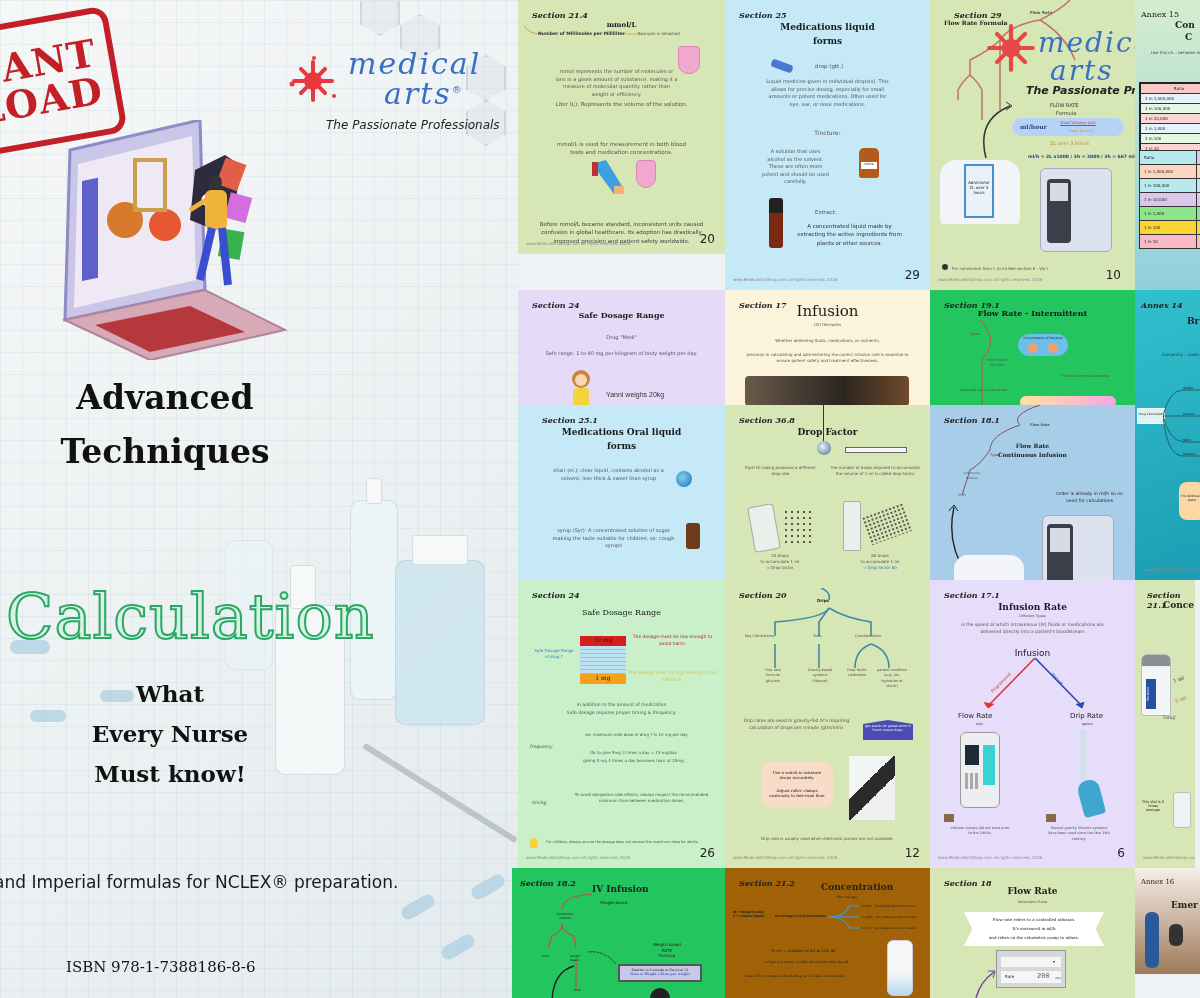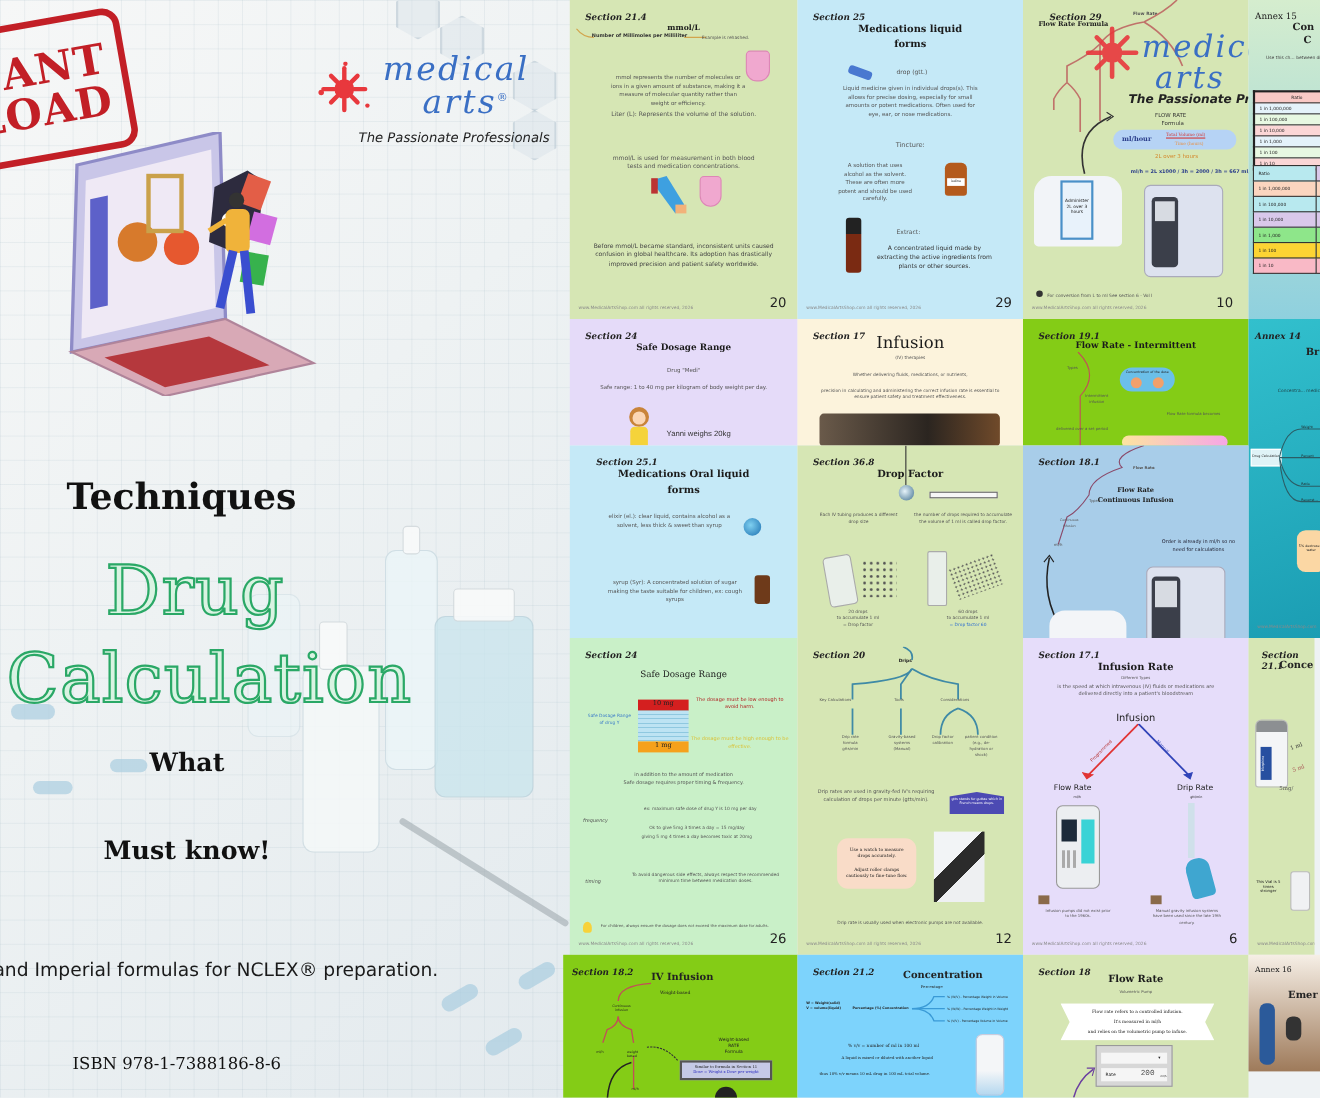"Section 21.4" div.pg { height: 290px -> 254px }
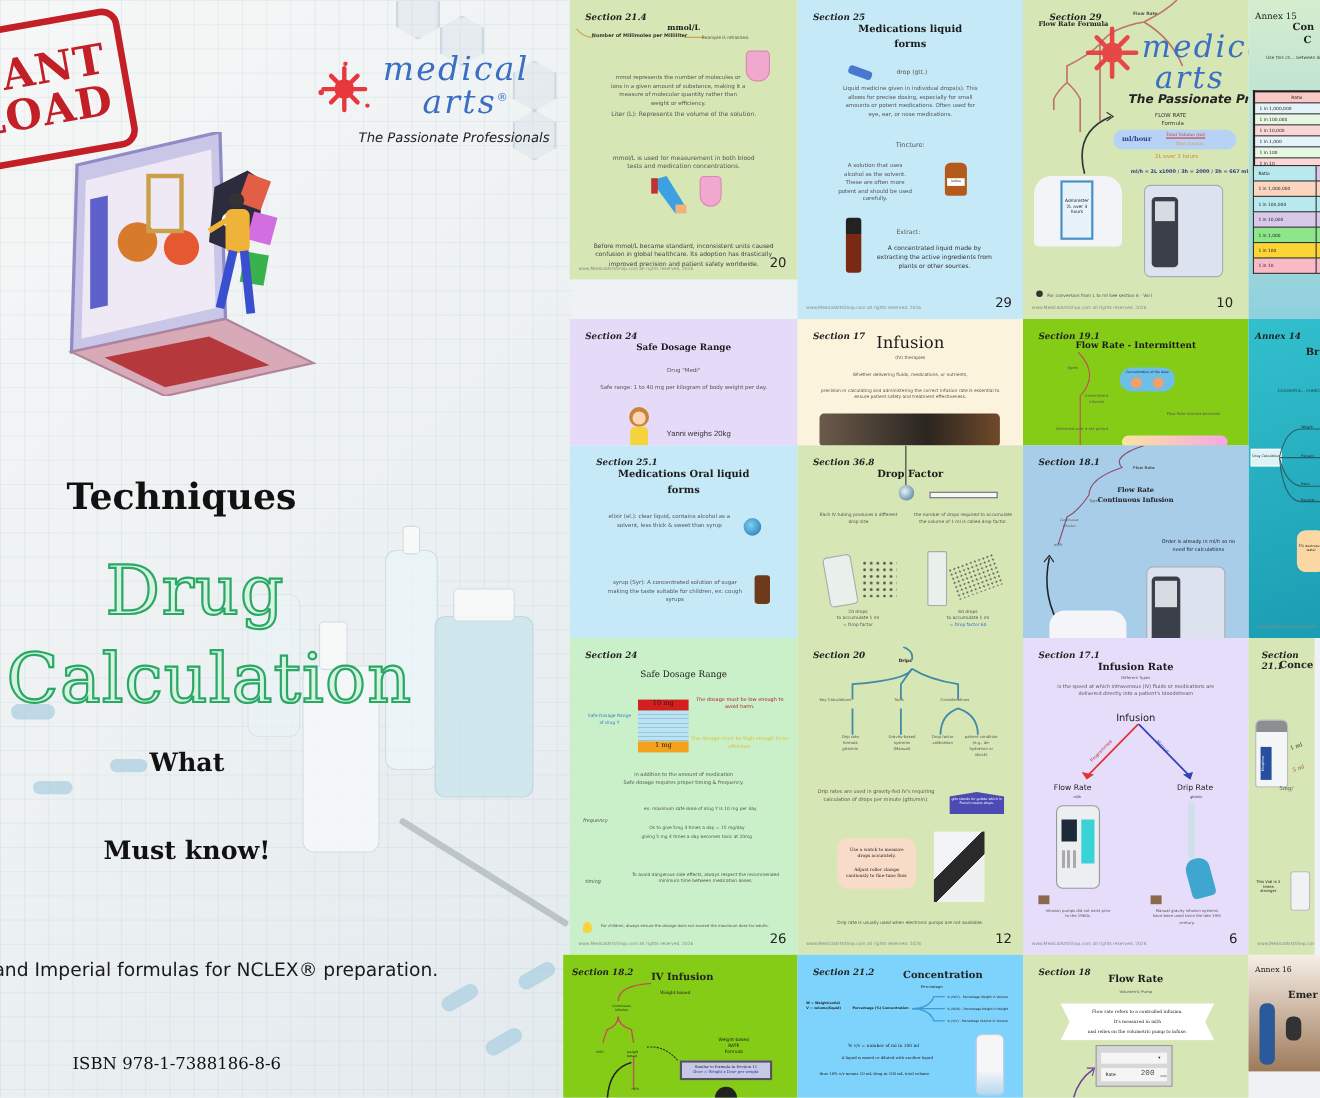"Section 19.1" .c-pink { background: #84cc16 -> #22c55e }
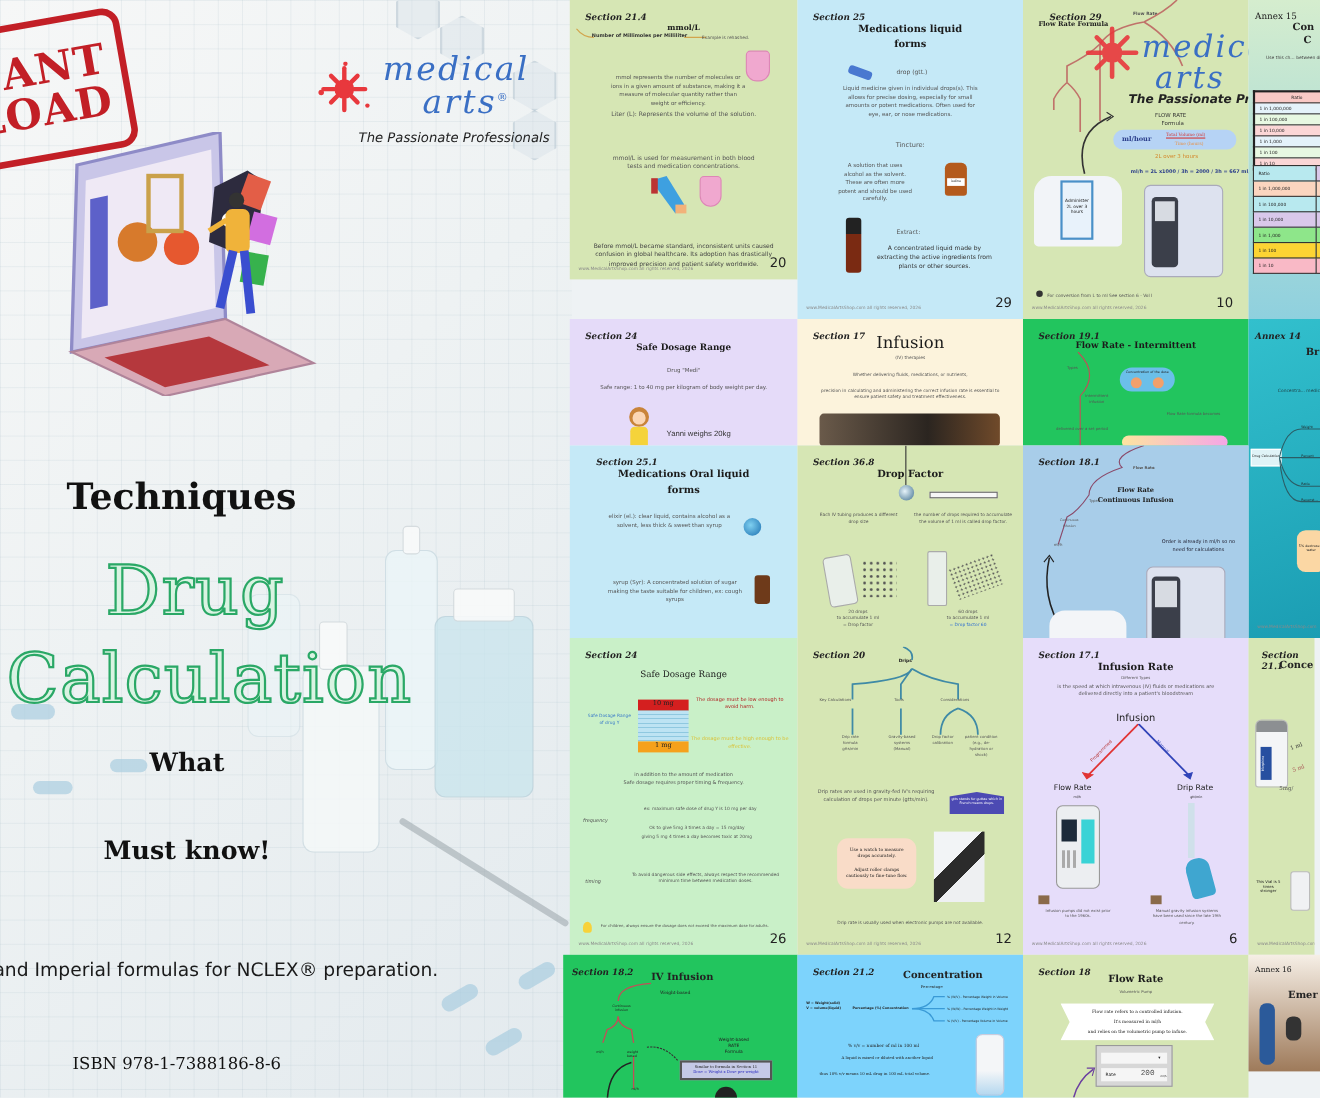"Advanced" div.title-adv { html: none -> <div>Advanced</div> }
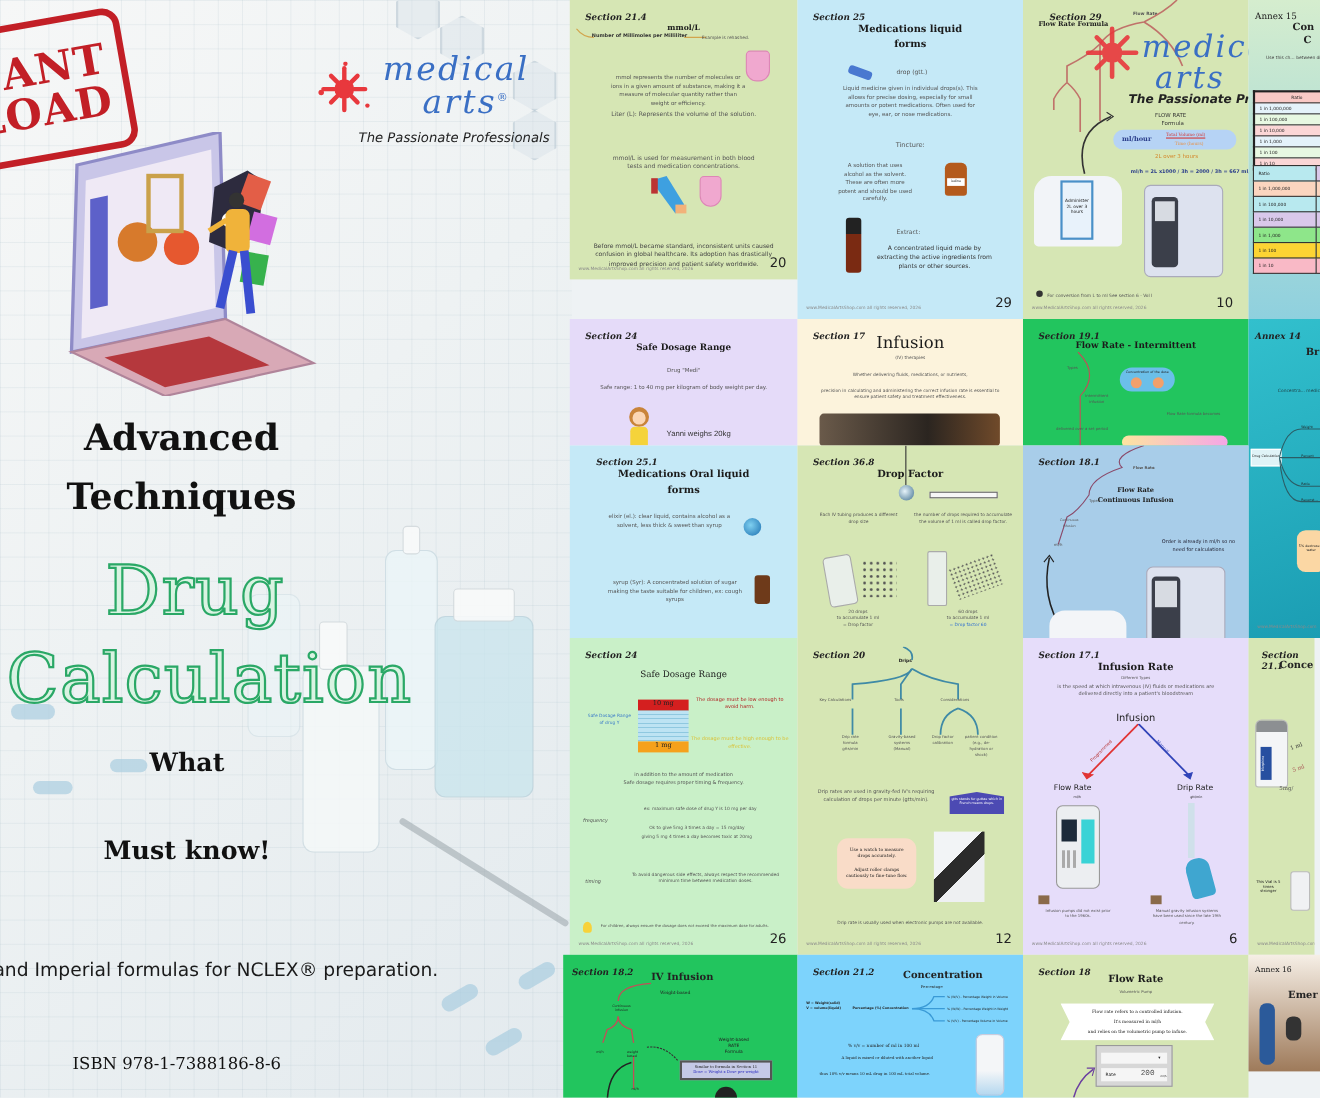"Drug" div.title-drug { html: <div>Drug</div> -> none }
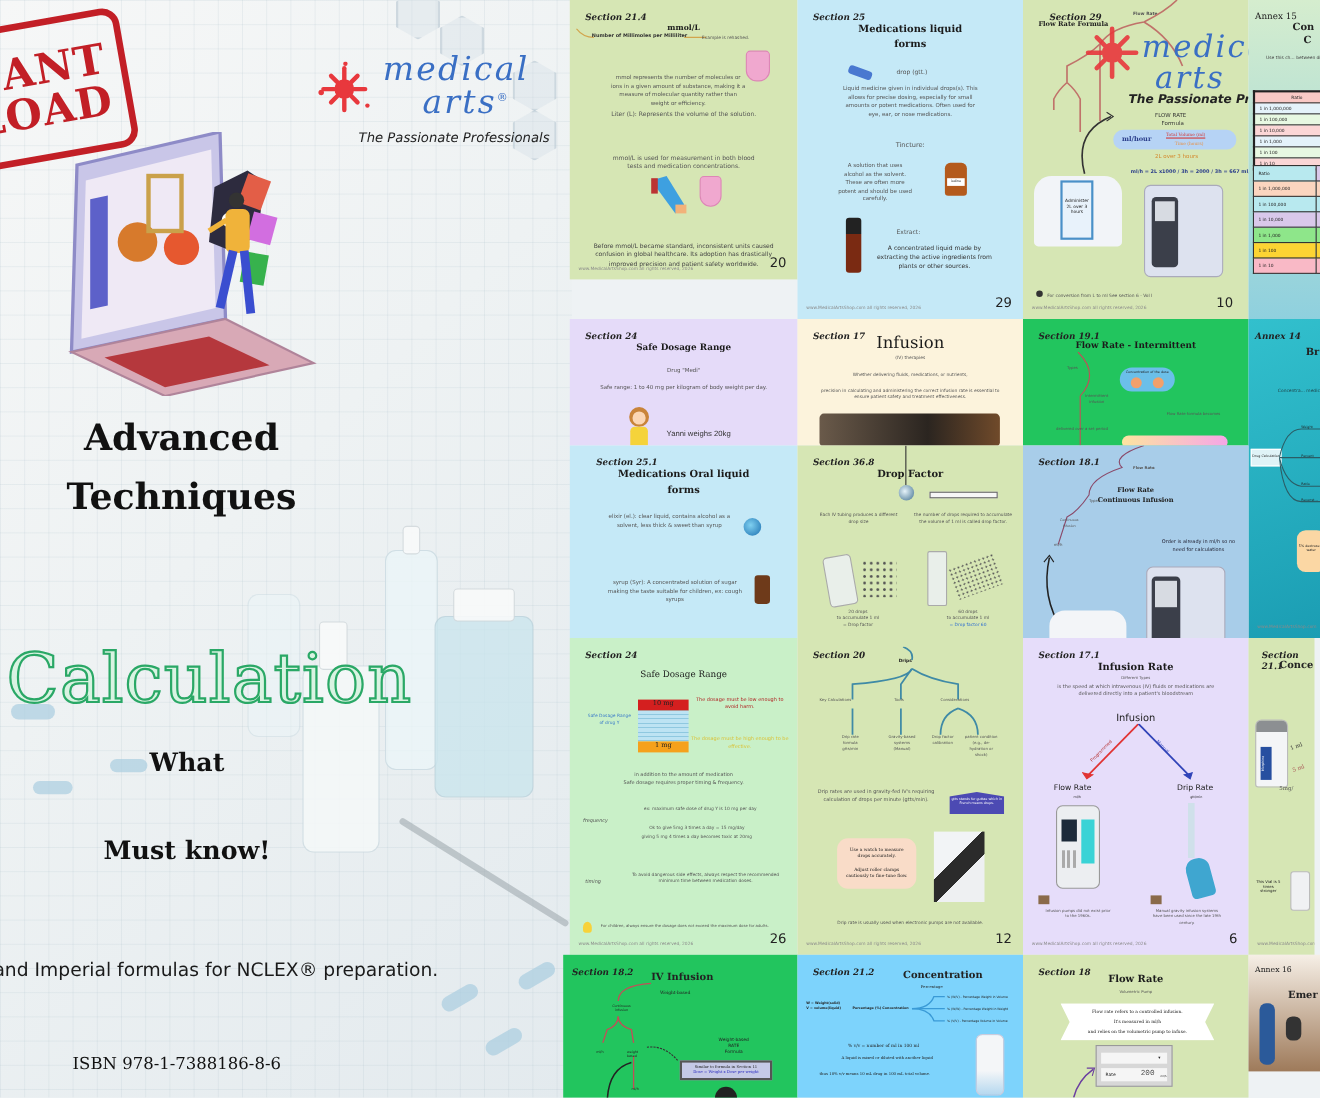"Every Nurse" div.title-what { html: none -> <div>Every Nurse</div> }
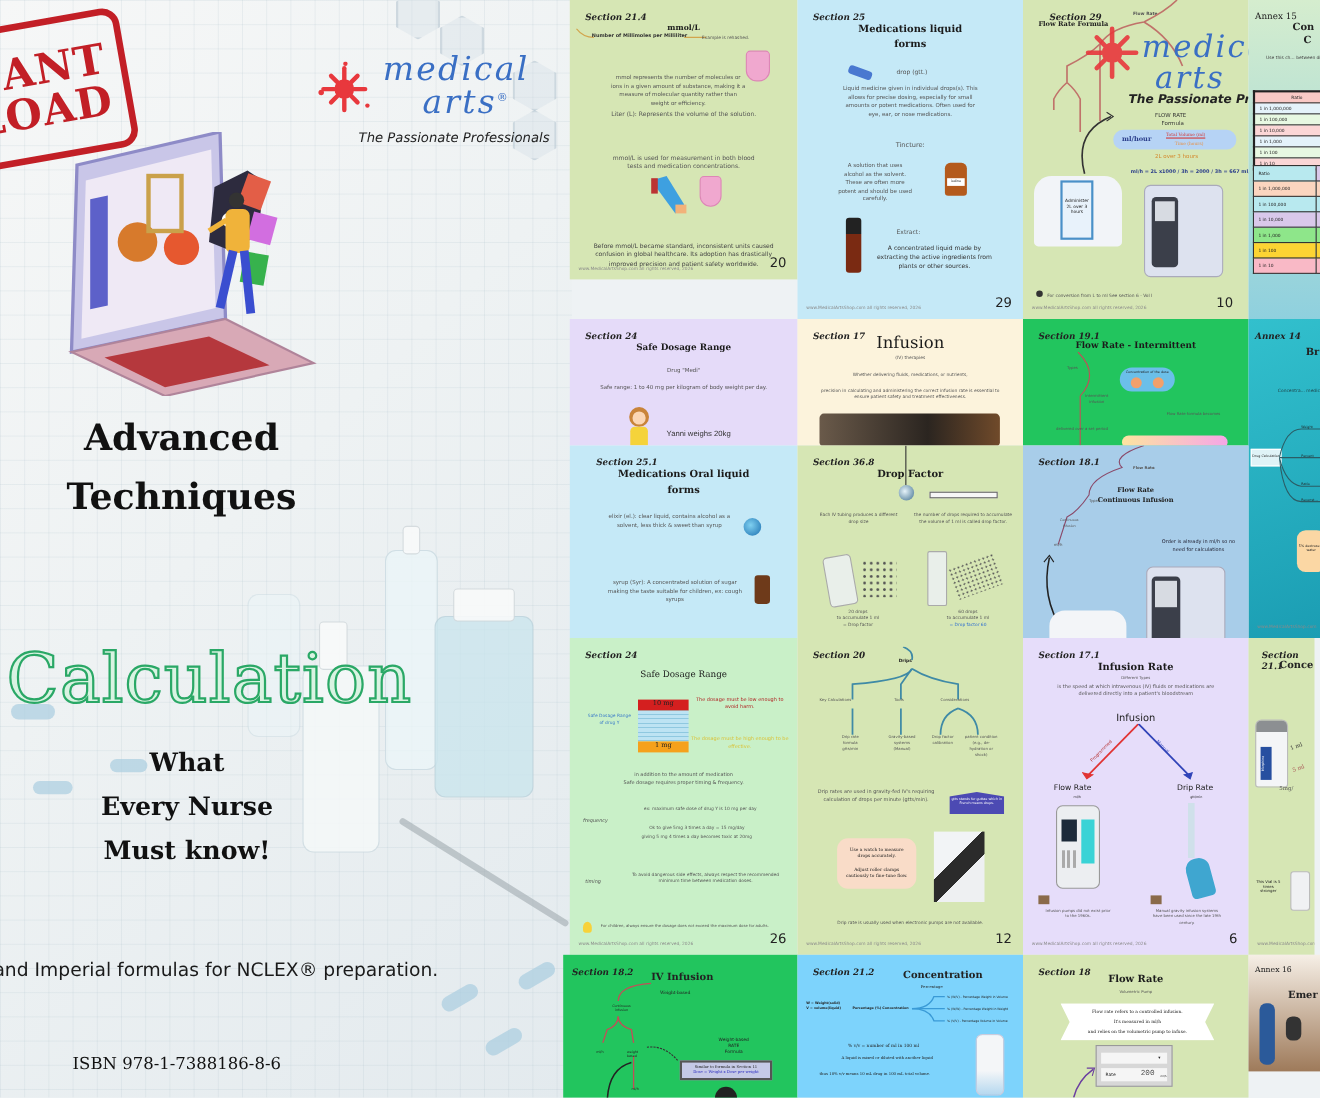"Section 21.2" .c-gray { background: #7dd3fc -> #a16207 }
